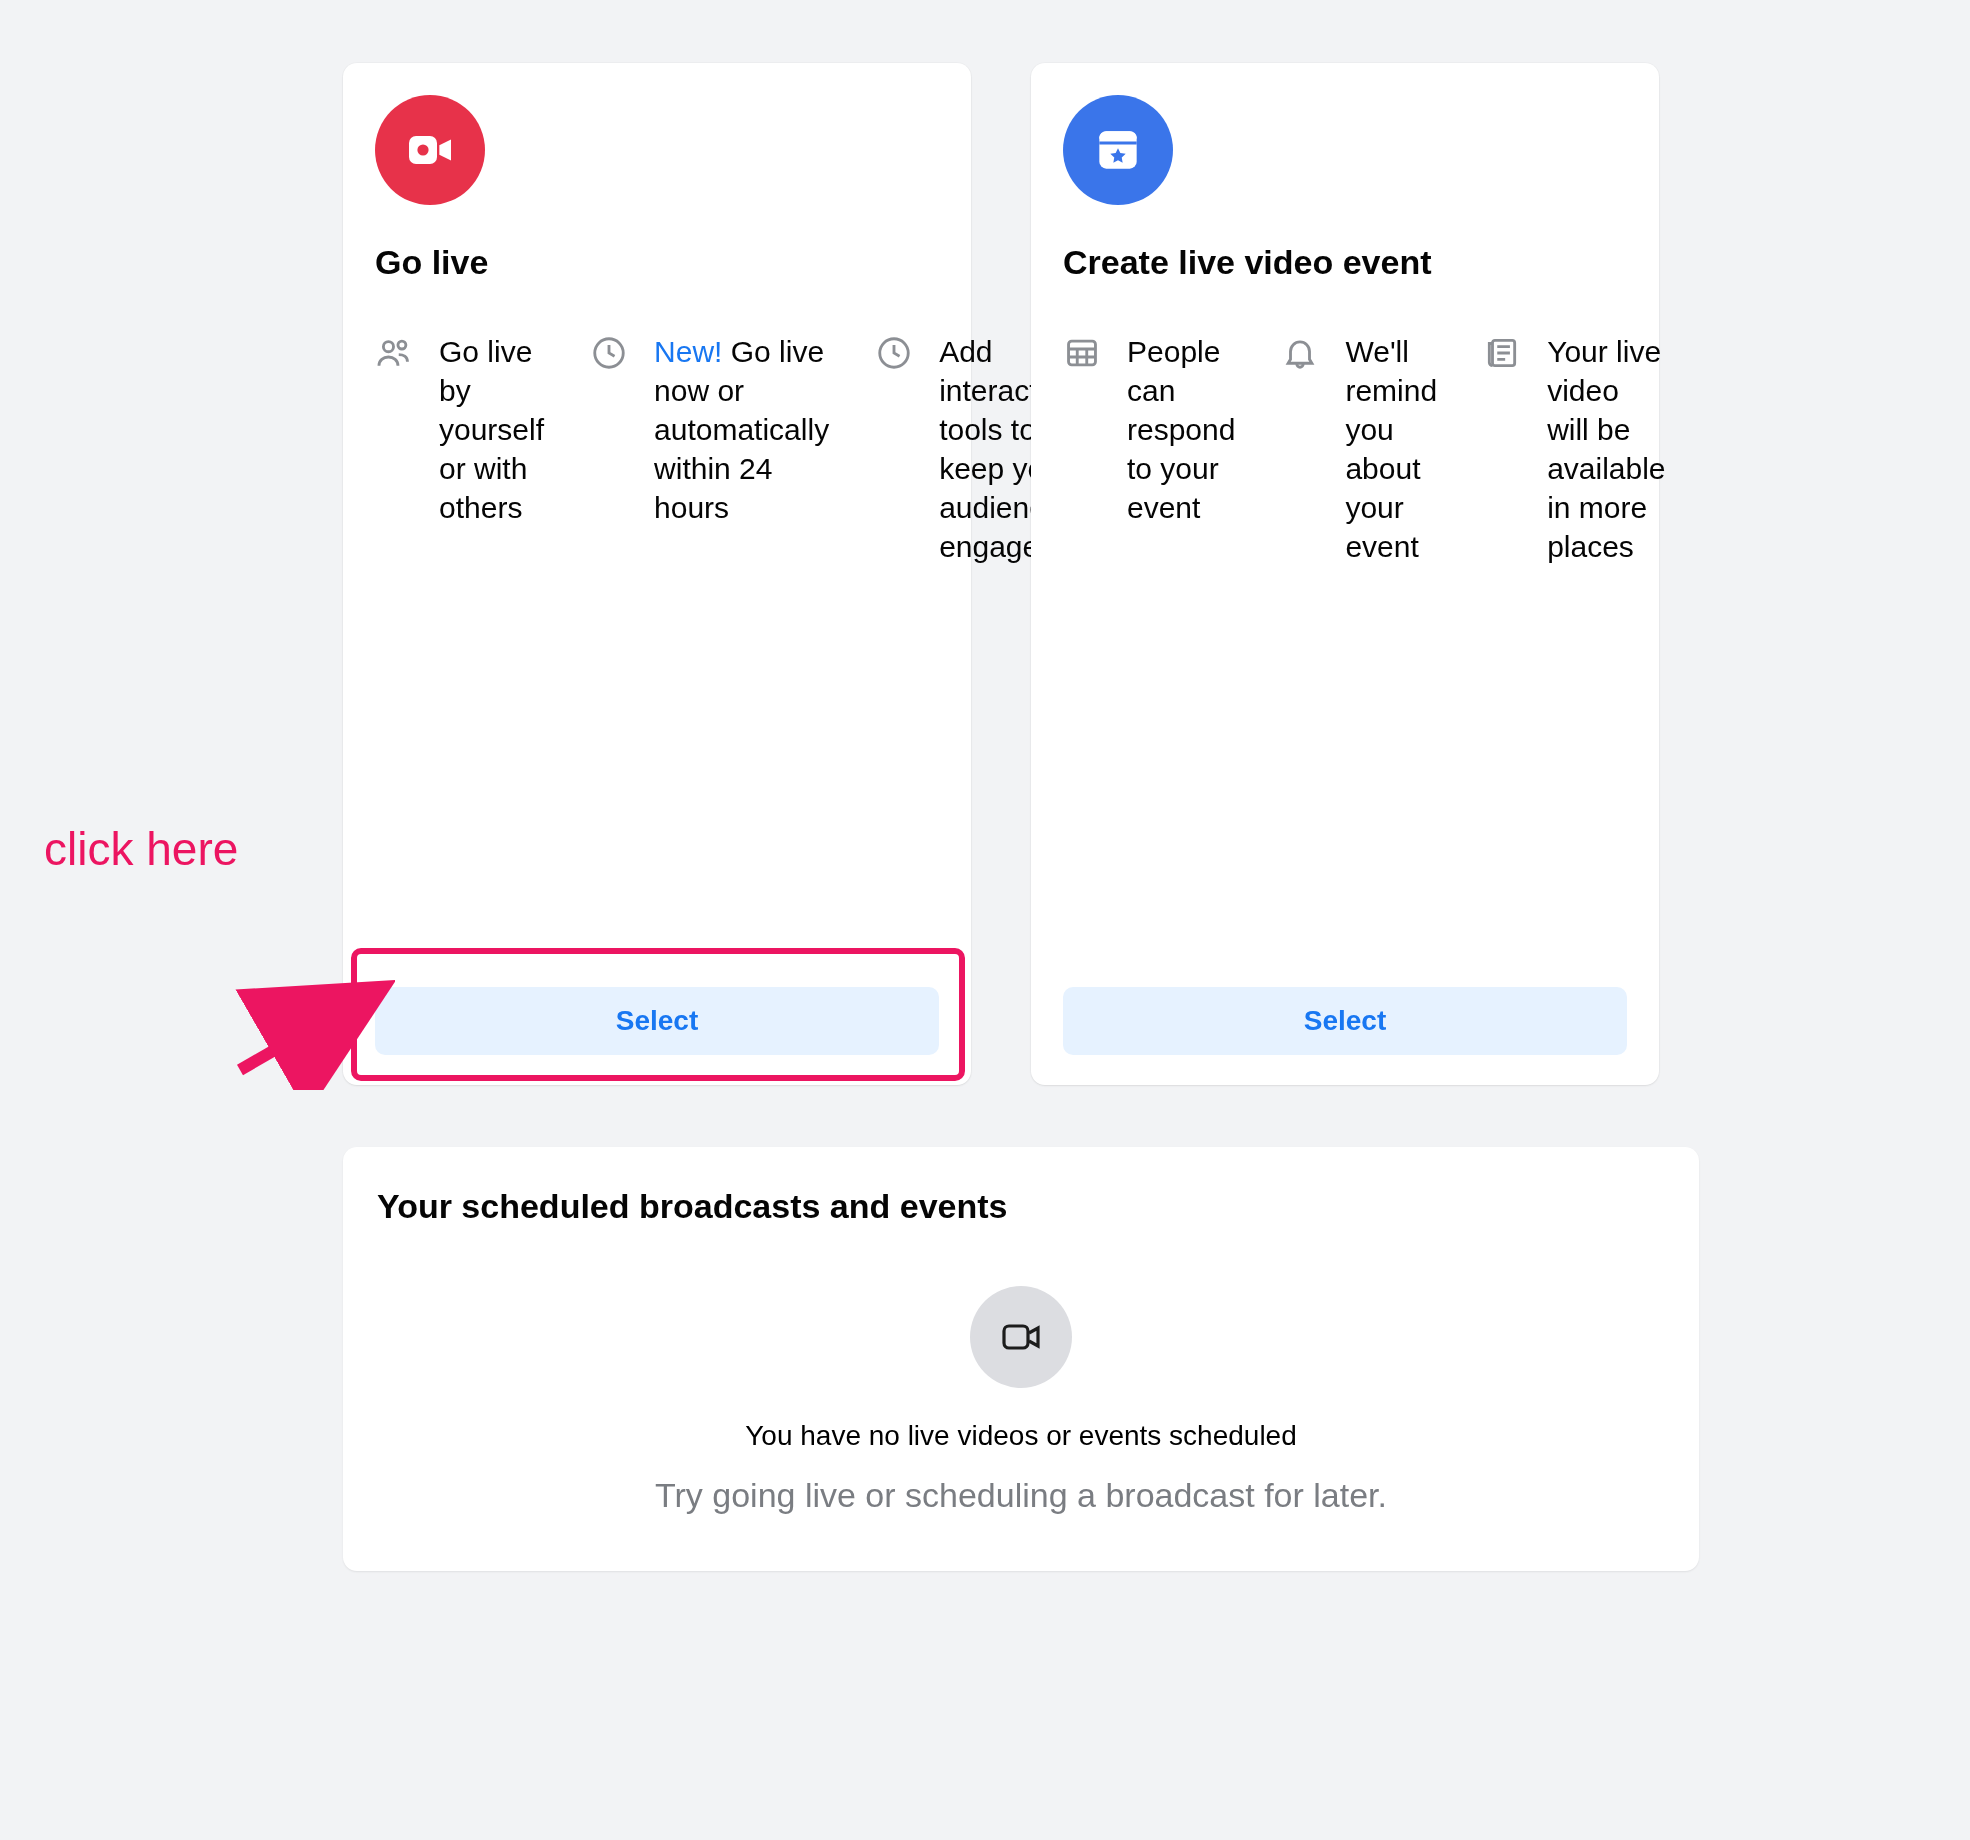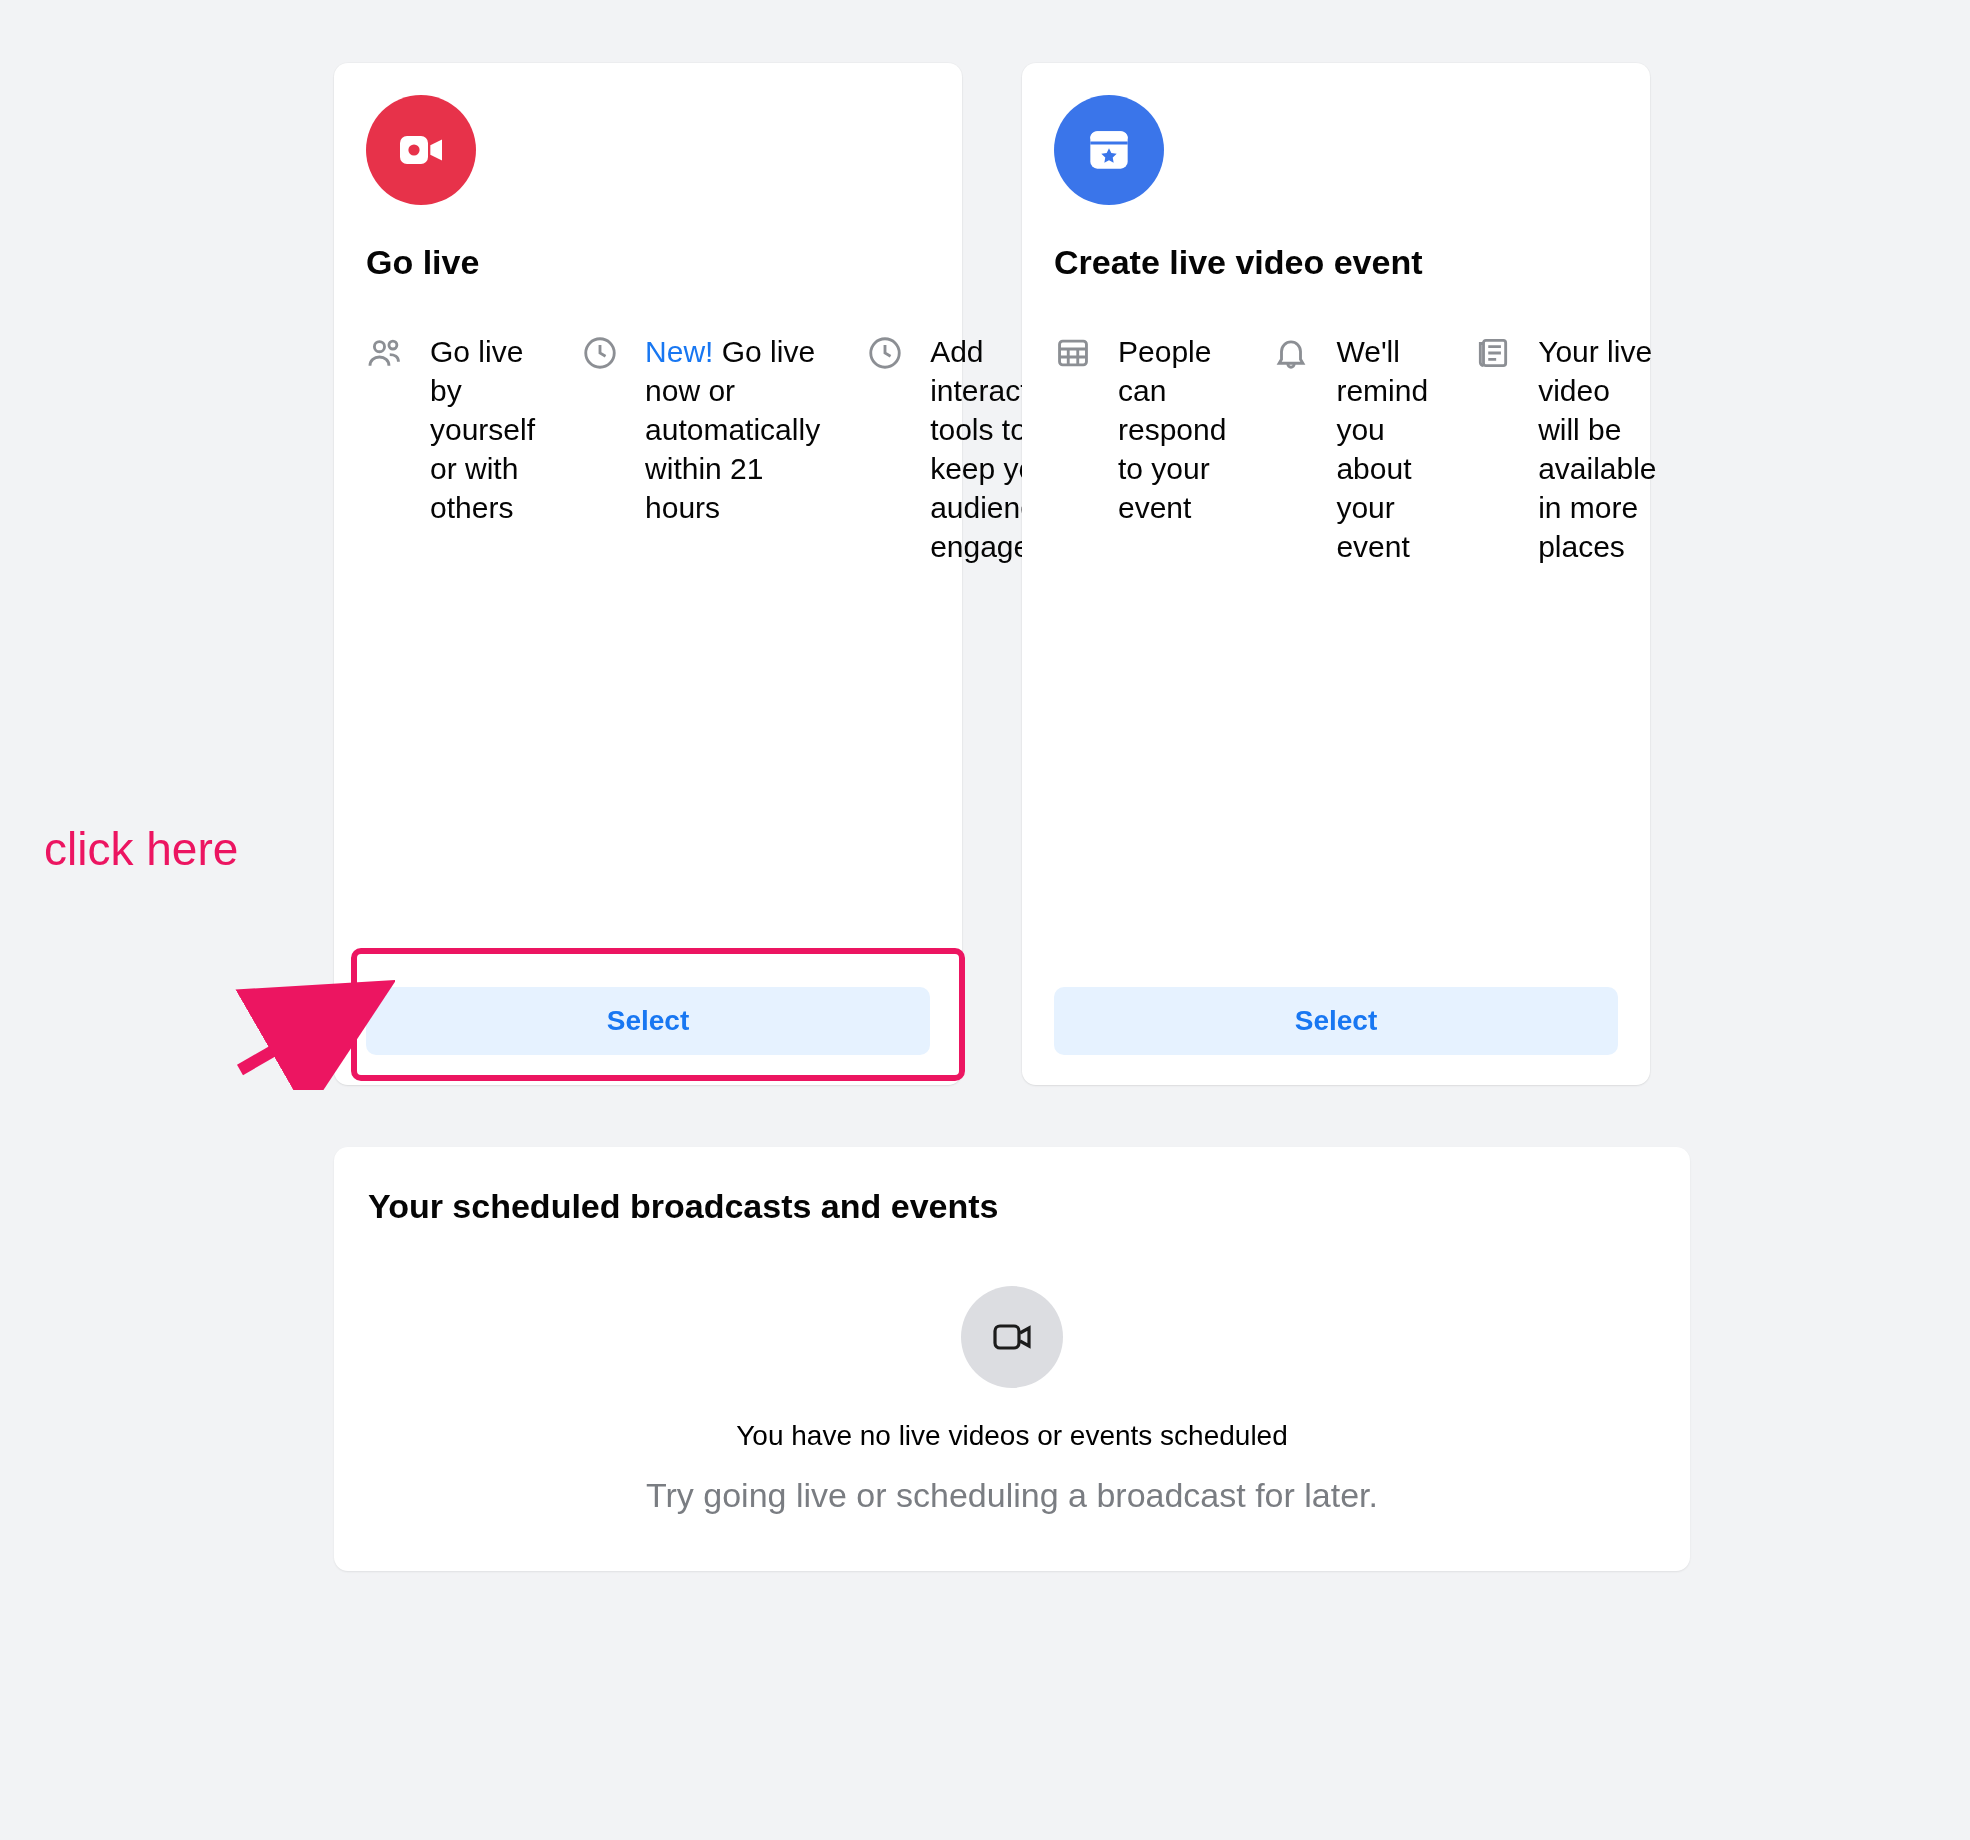"Go live" .content-area { left: 334px -> 343px }
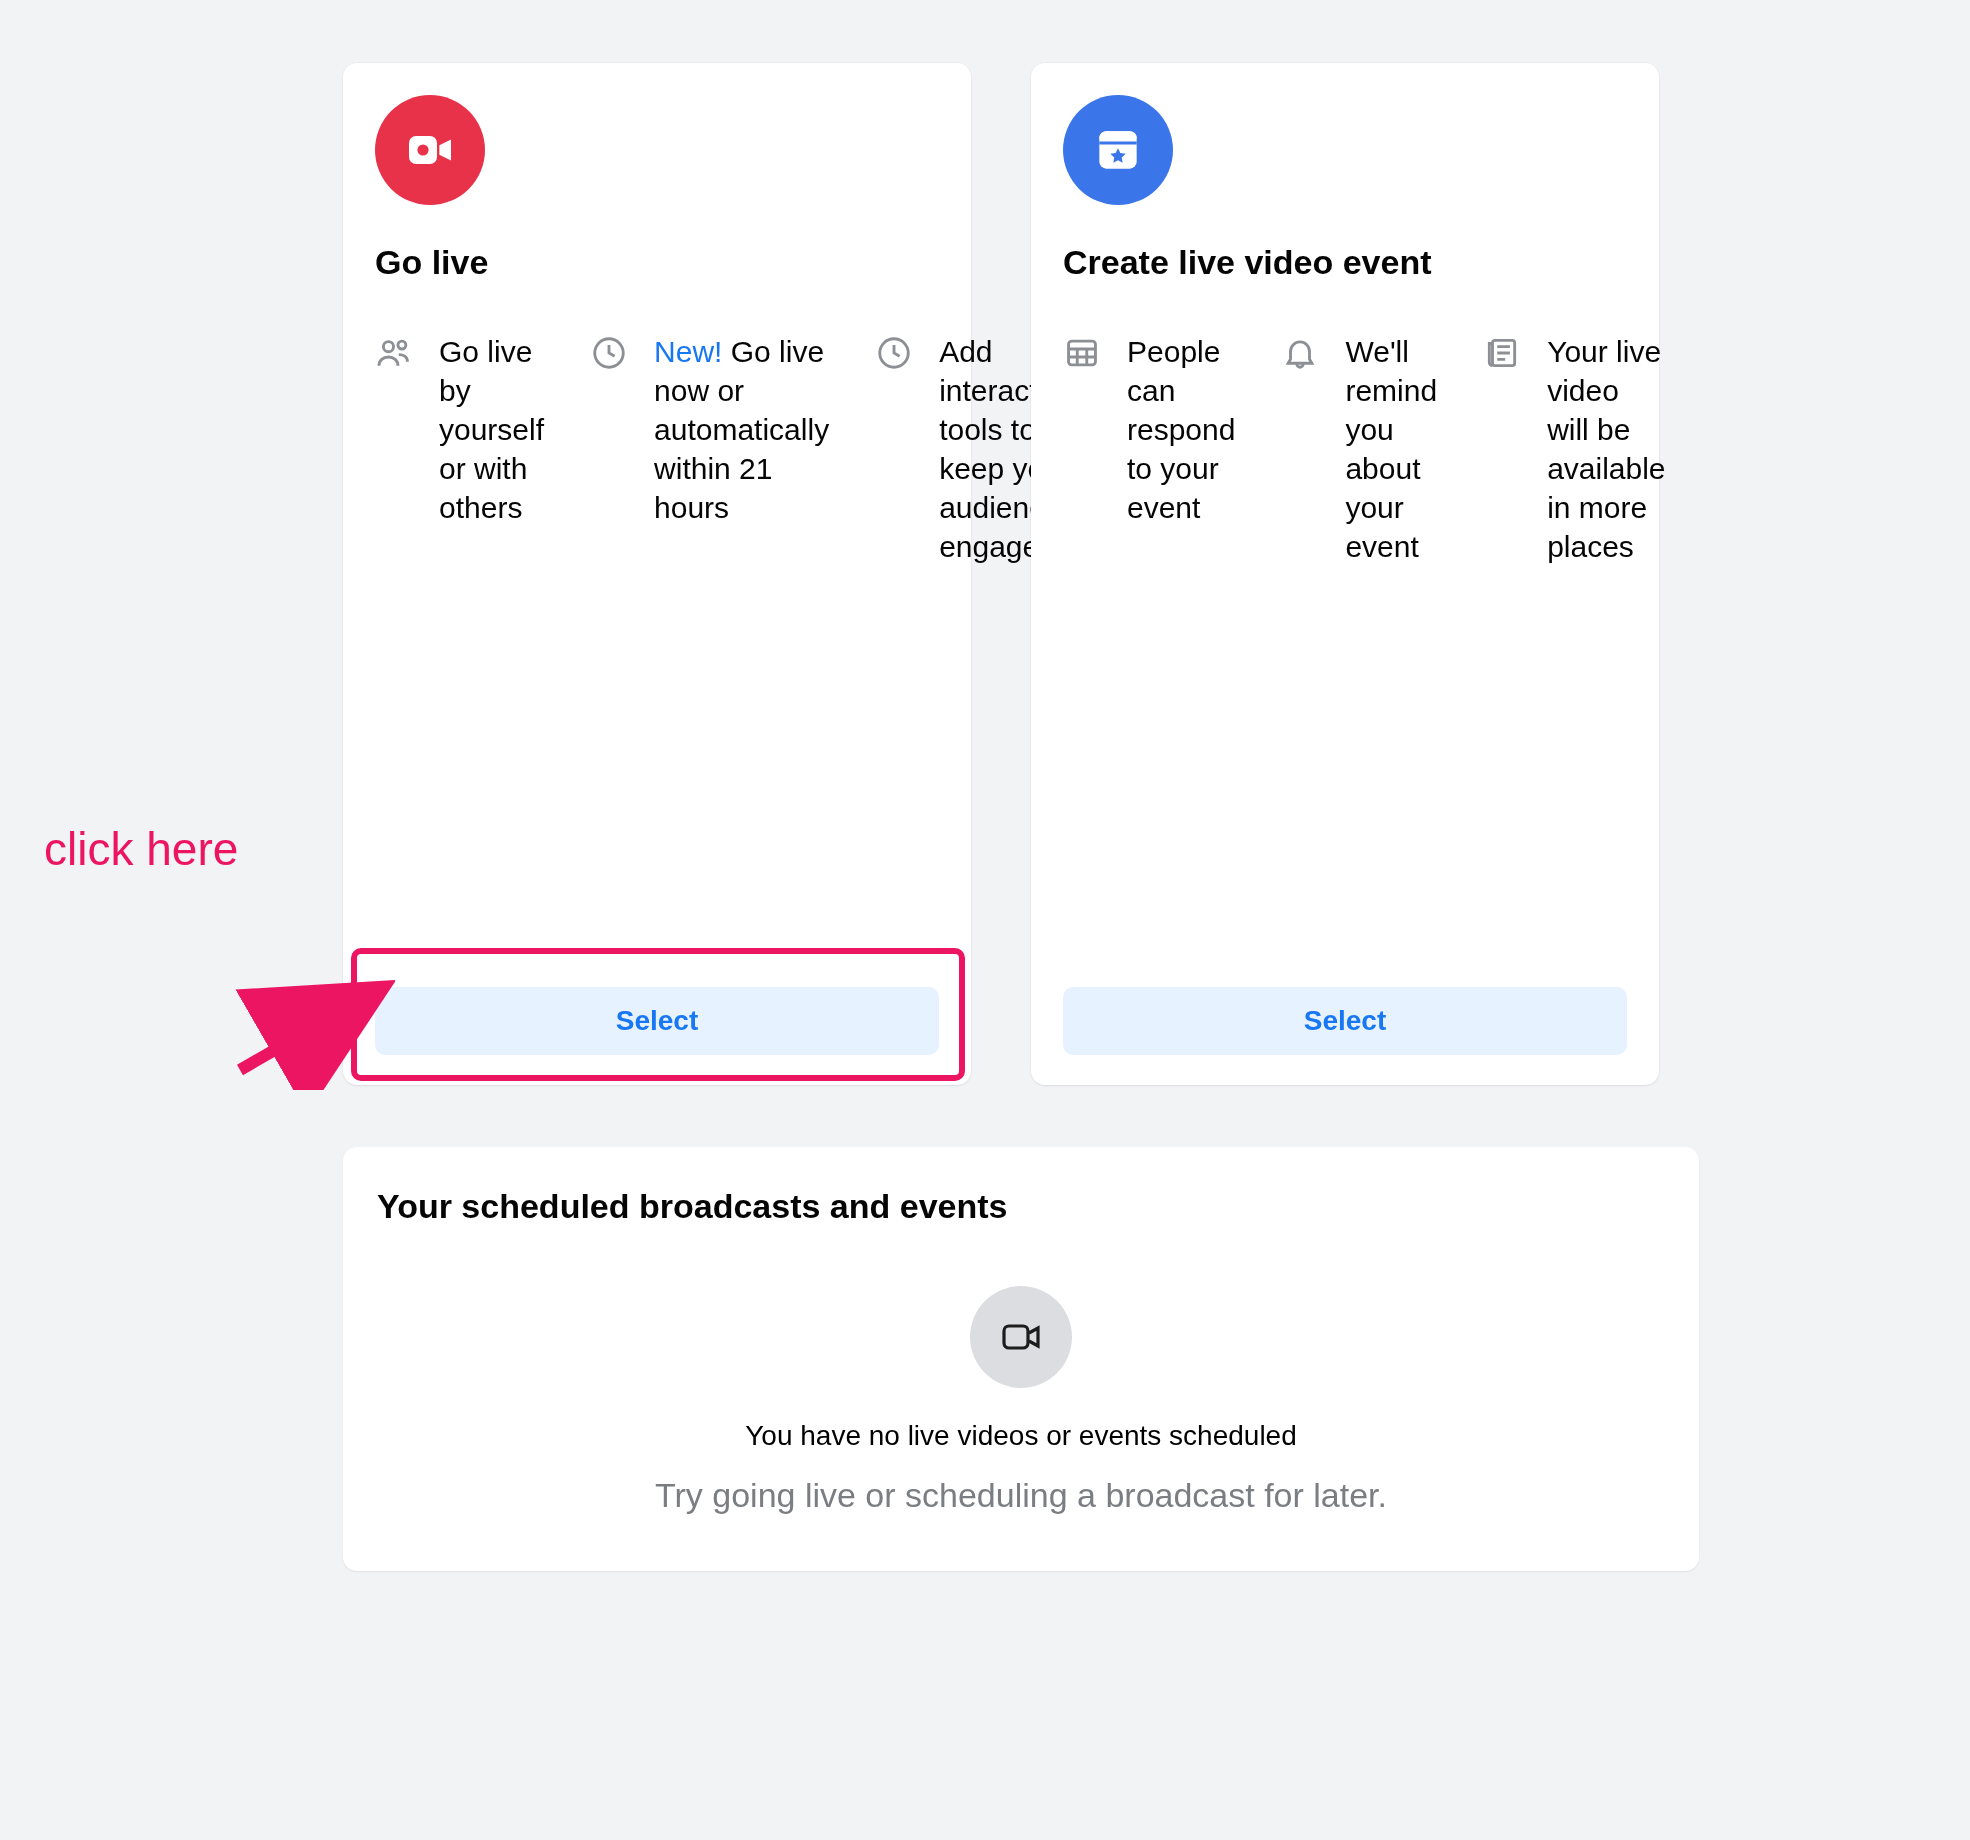"Go live now or automatically" span { text: 21 -> 24 }
